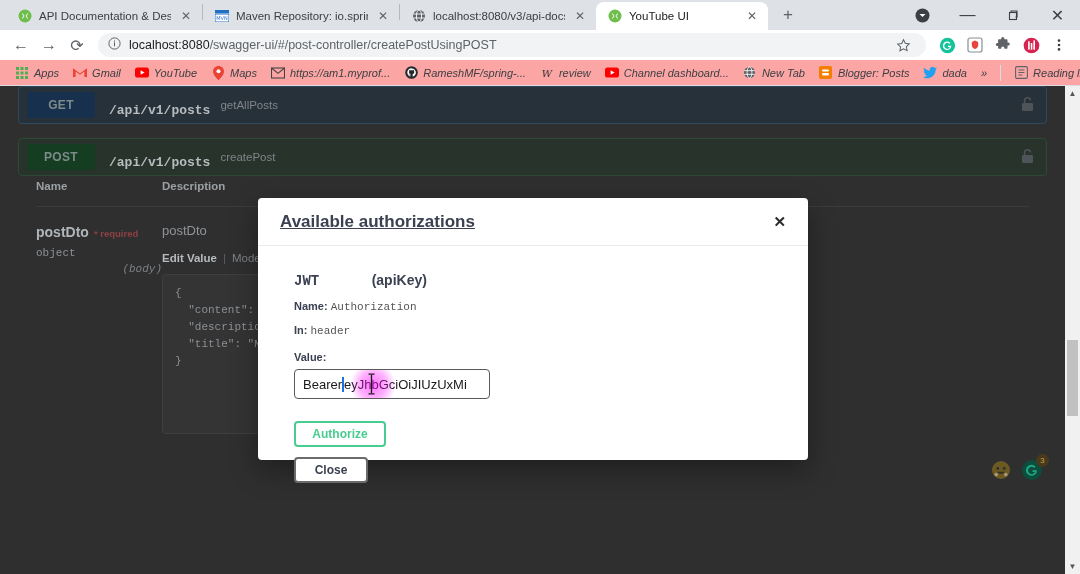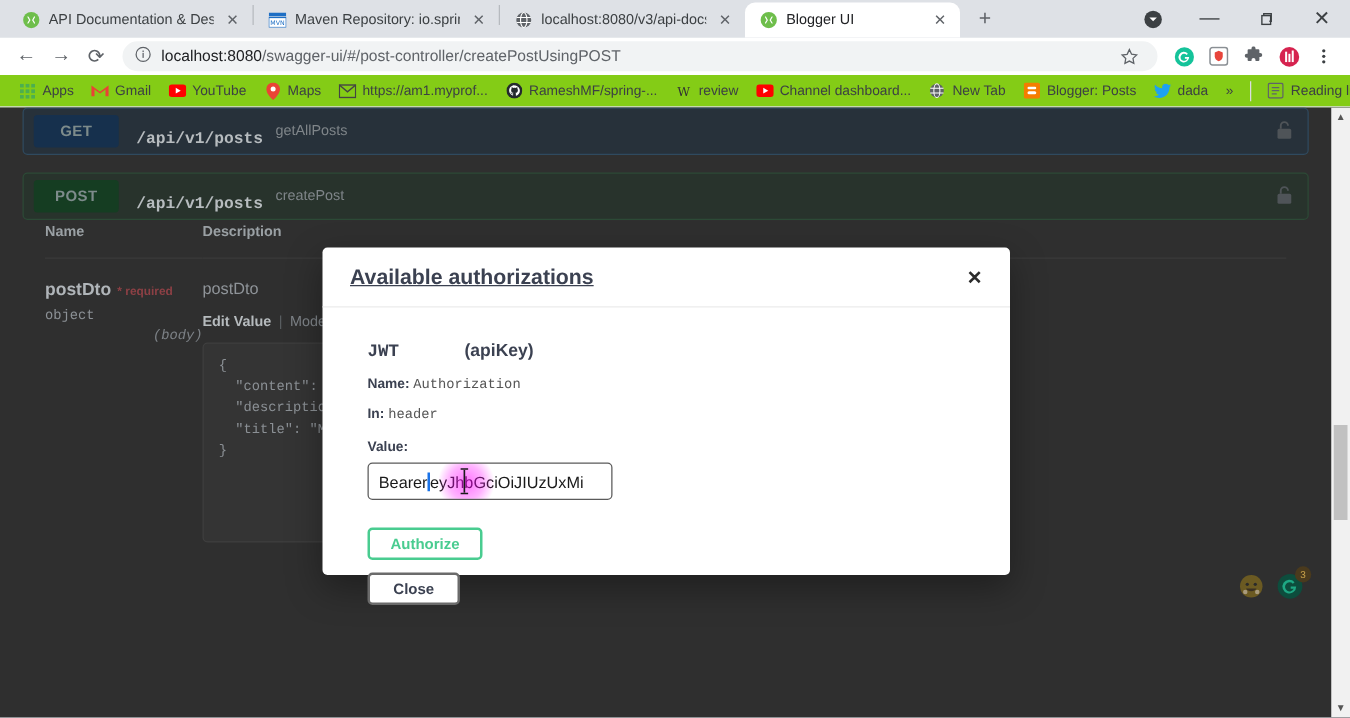"Blogger UI" span.tab-title { text: Blogger -> YouTube }
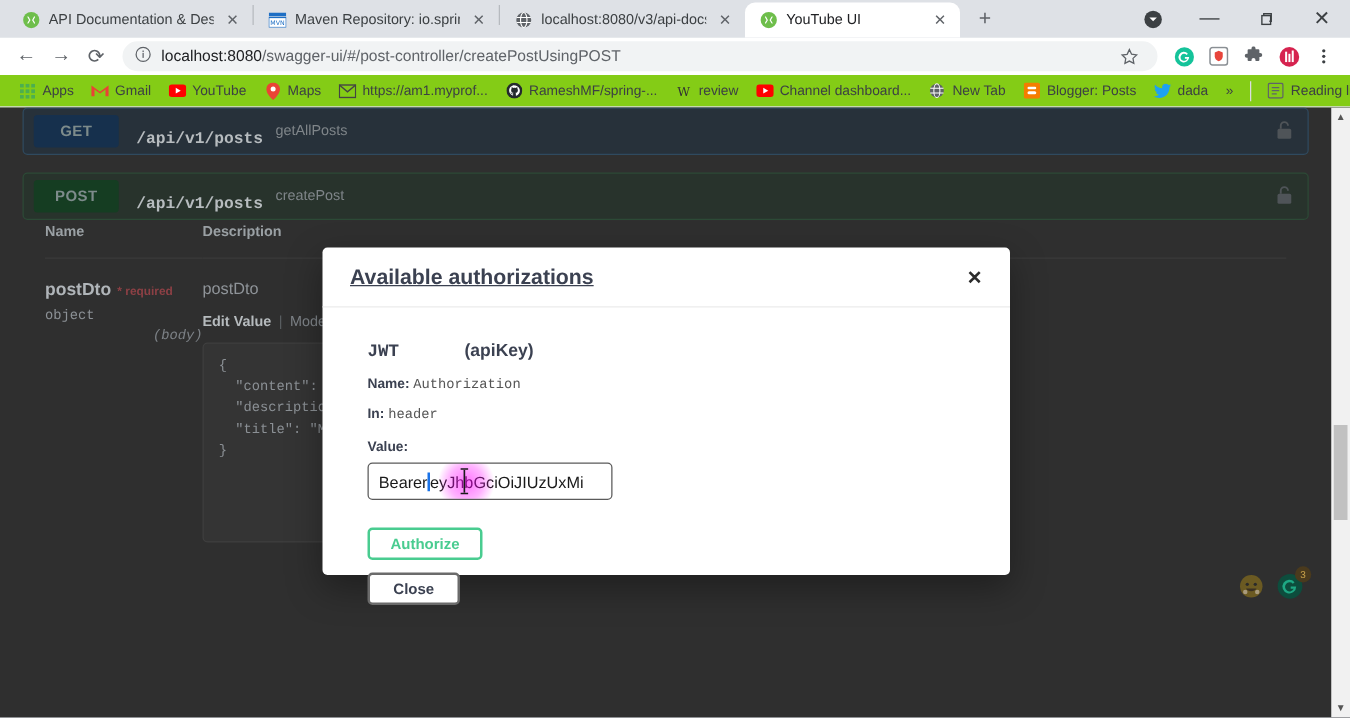"Apps" .bookmarks { background: #84cc16 -> #fca5a5; font-style: none -> italic }
